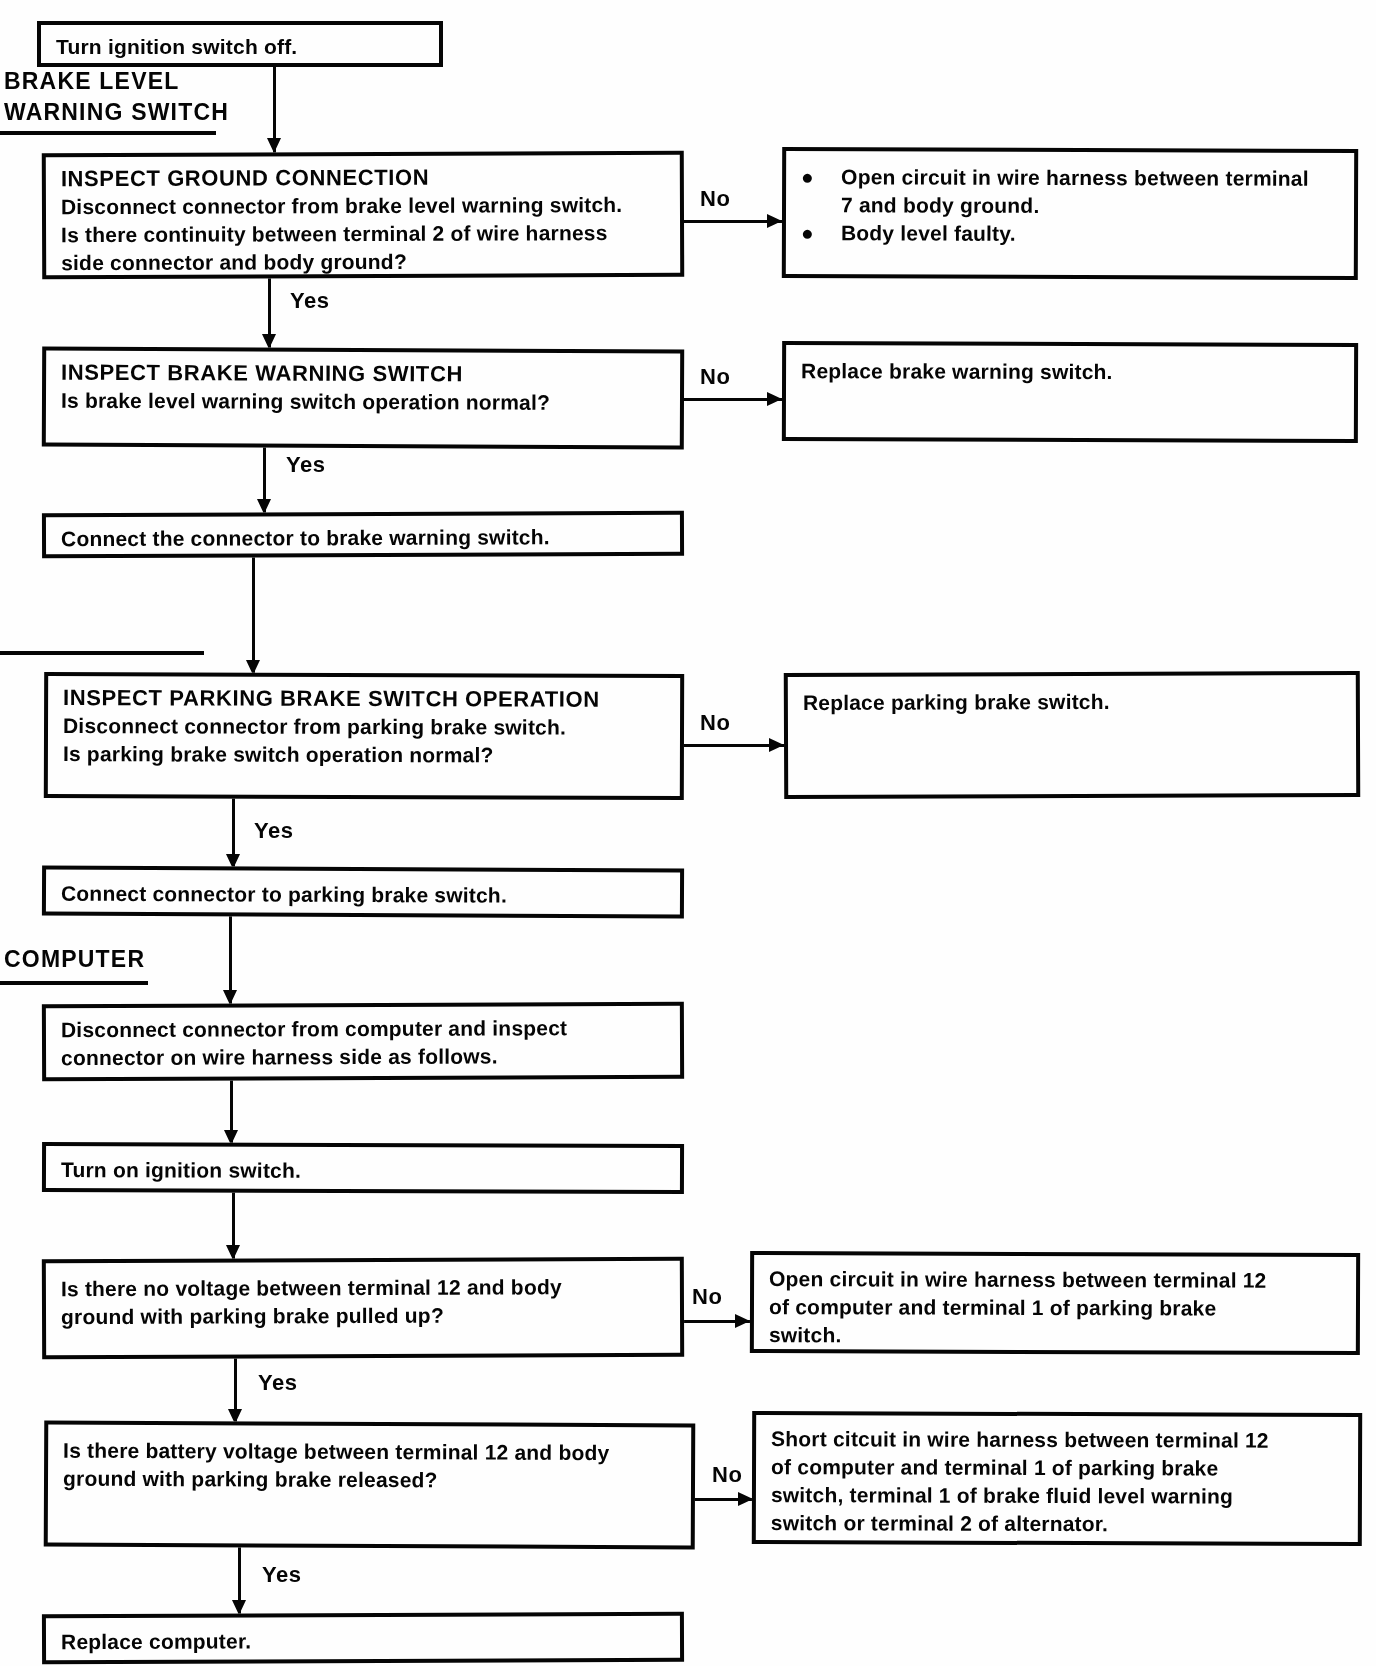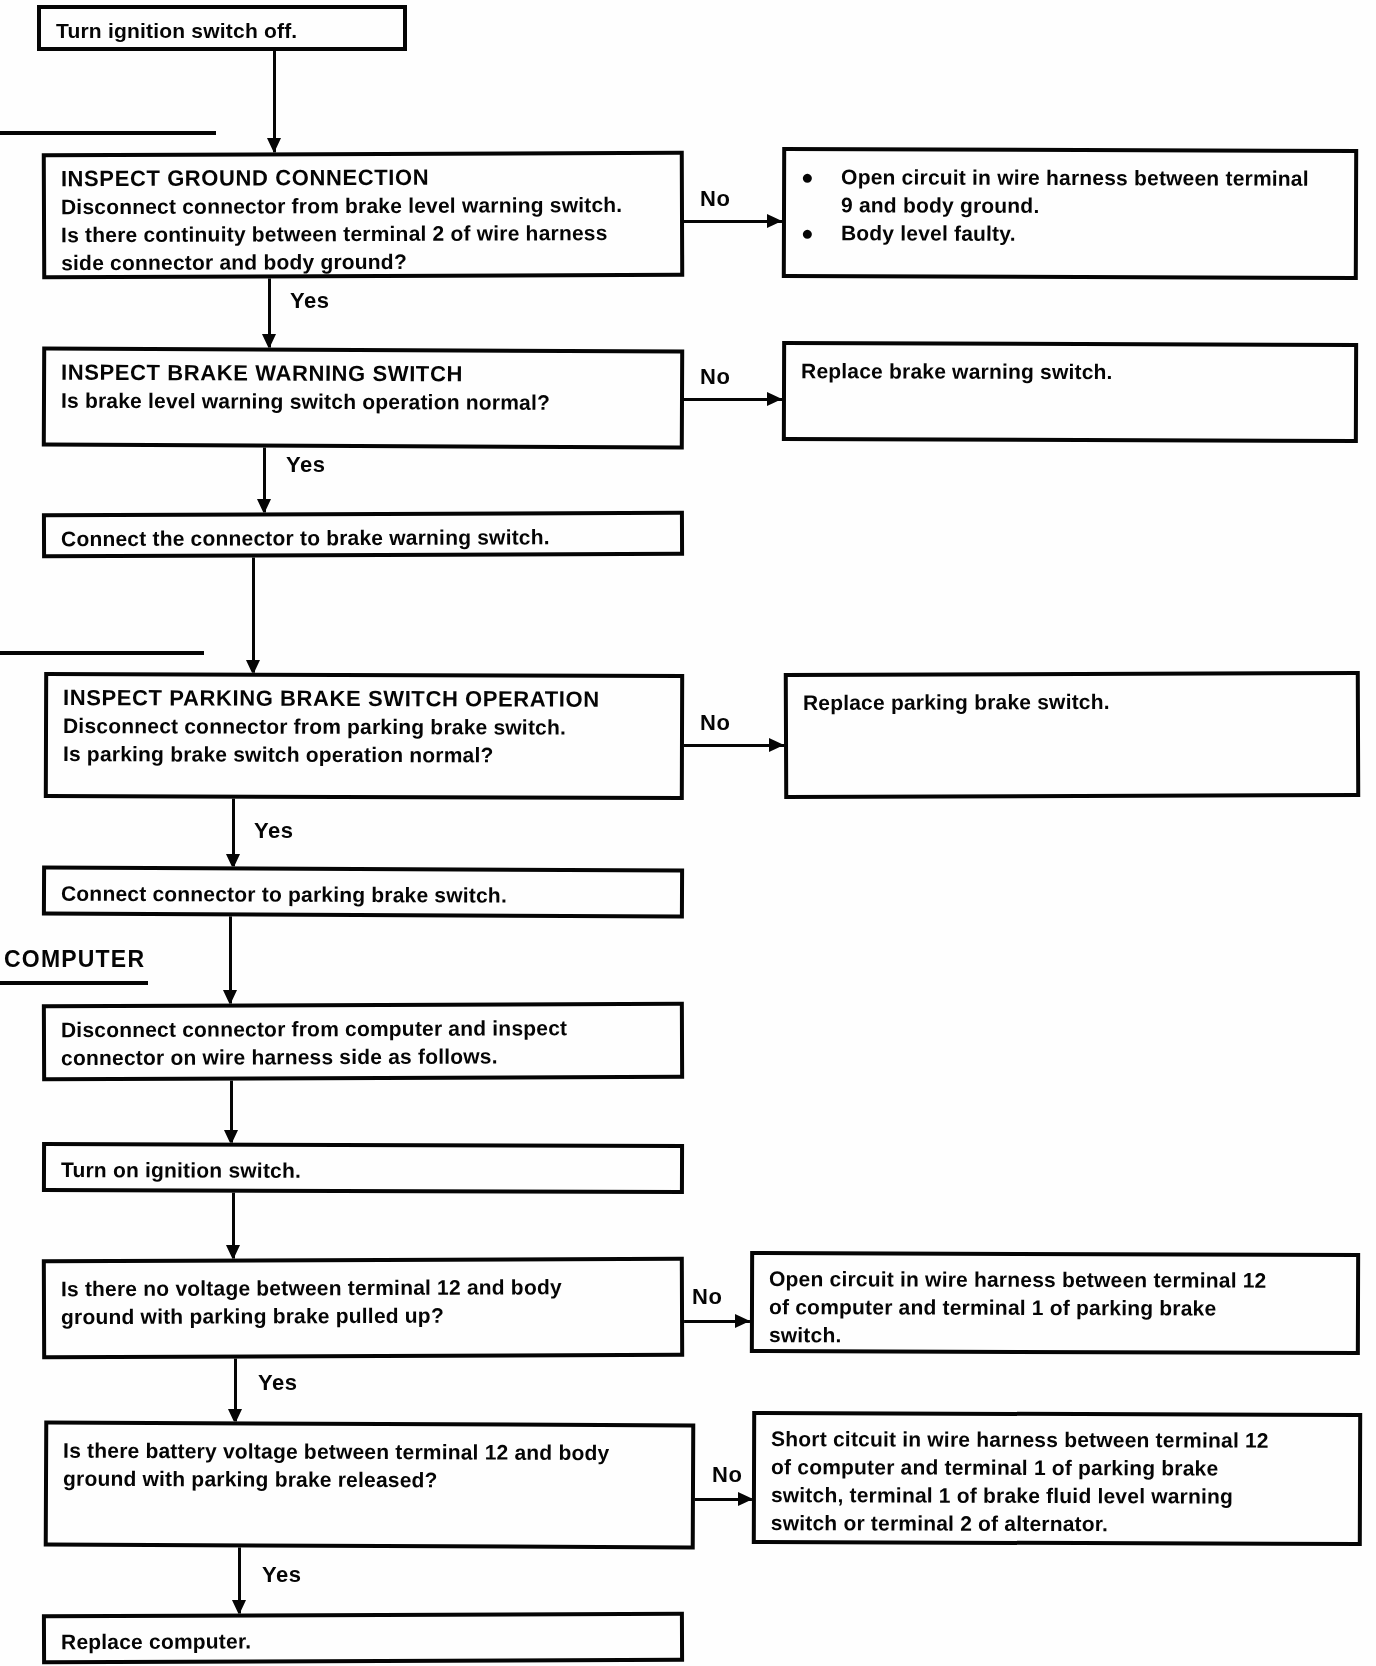"Turn ignition switch off." div.fbox { top: 5px -> 21px; width: 370px -> 406px }
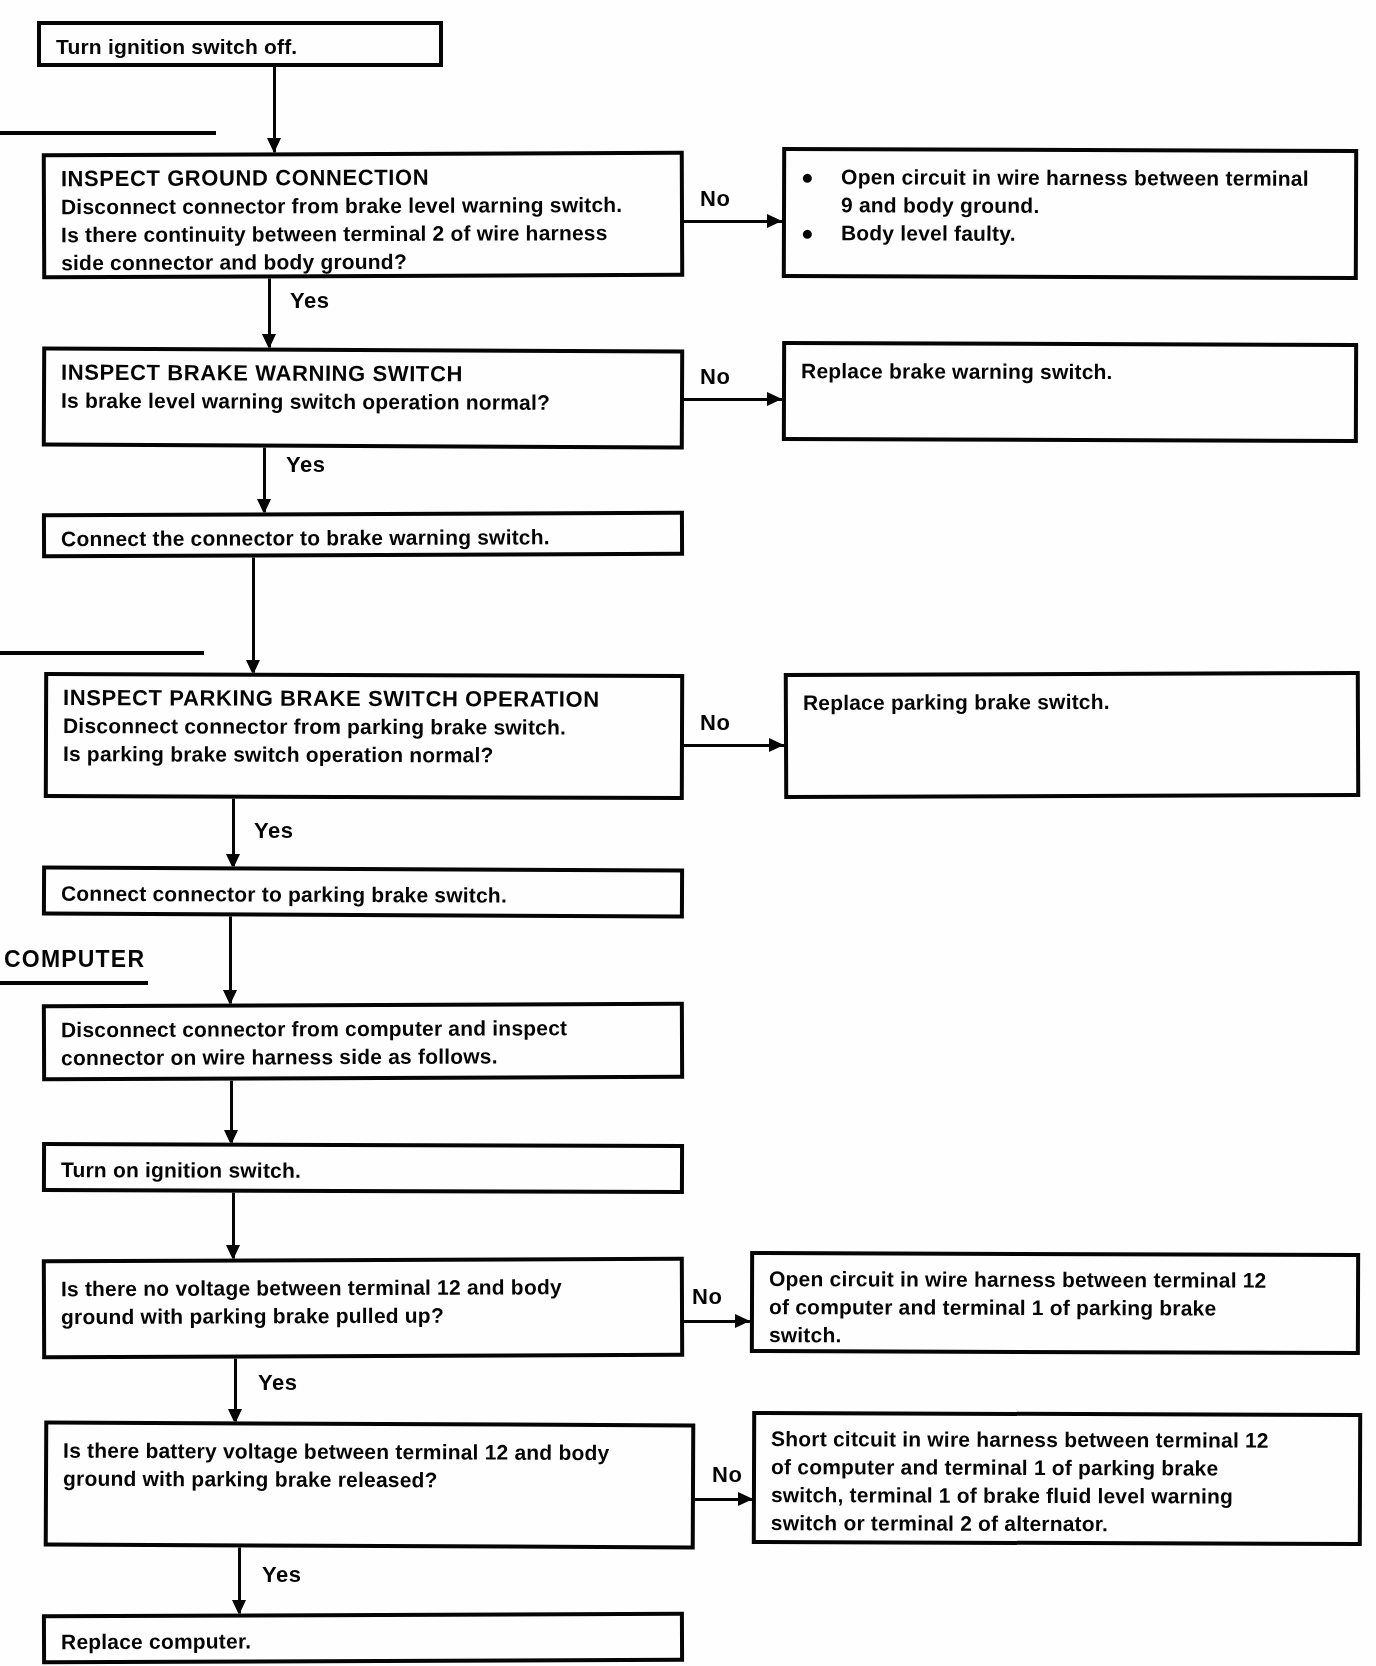"BRAKE LEVEL" div.seclabel { html: none -> <div> <div>BRAKE LEVEL</div> <div>WARNING SWITCH</div> </div> }
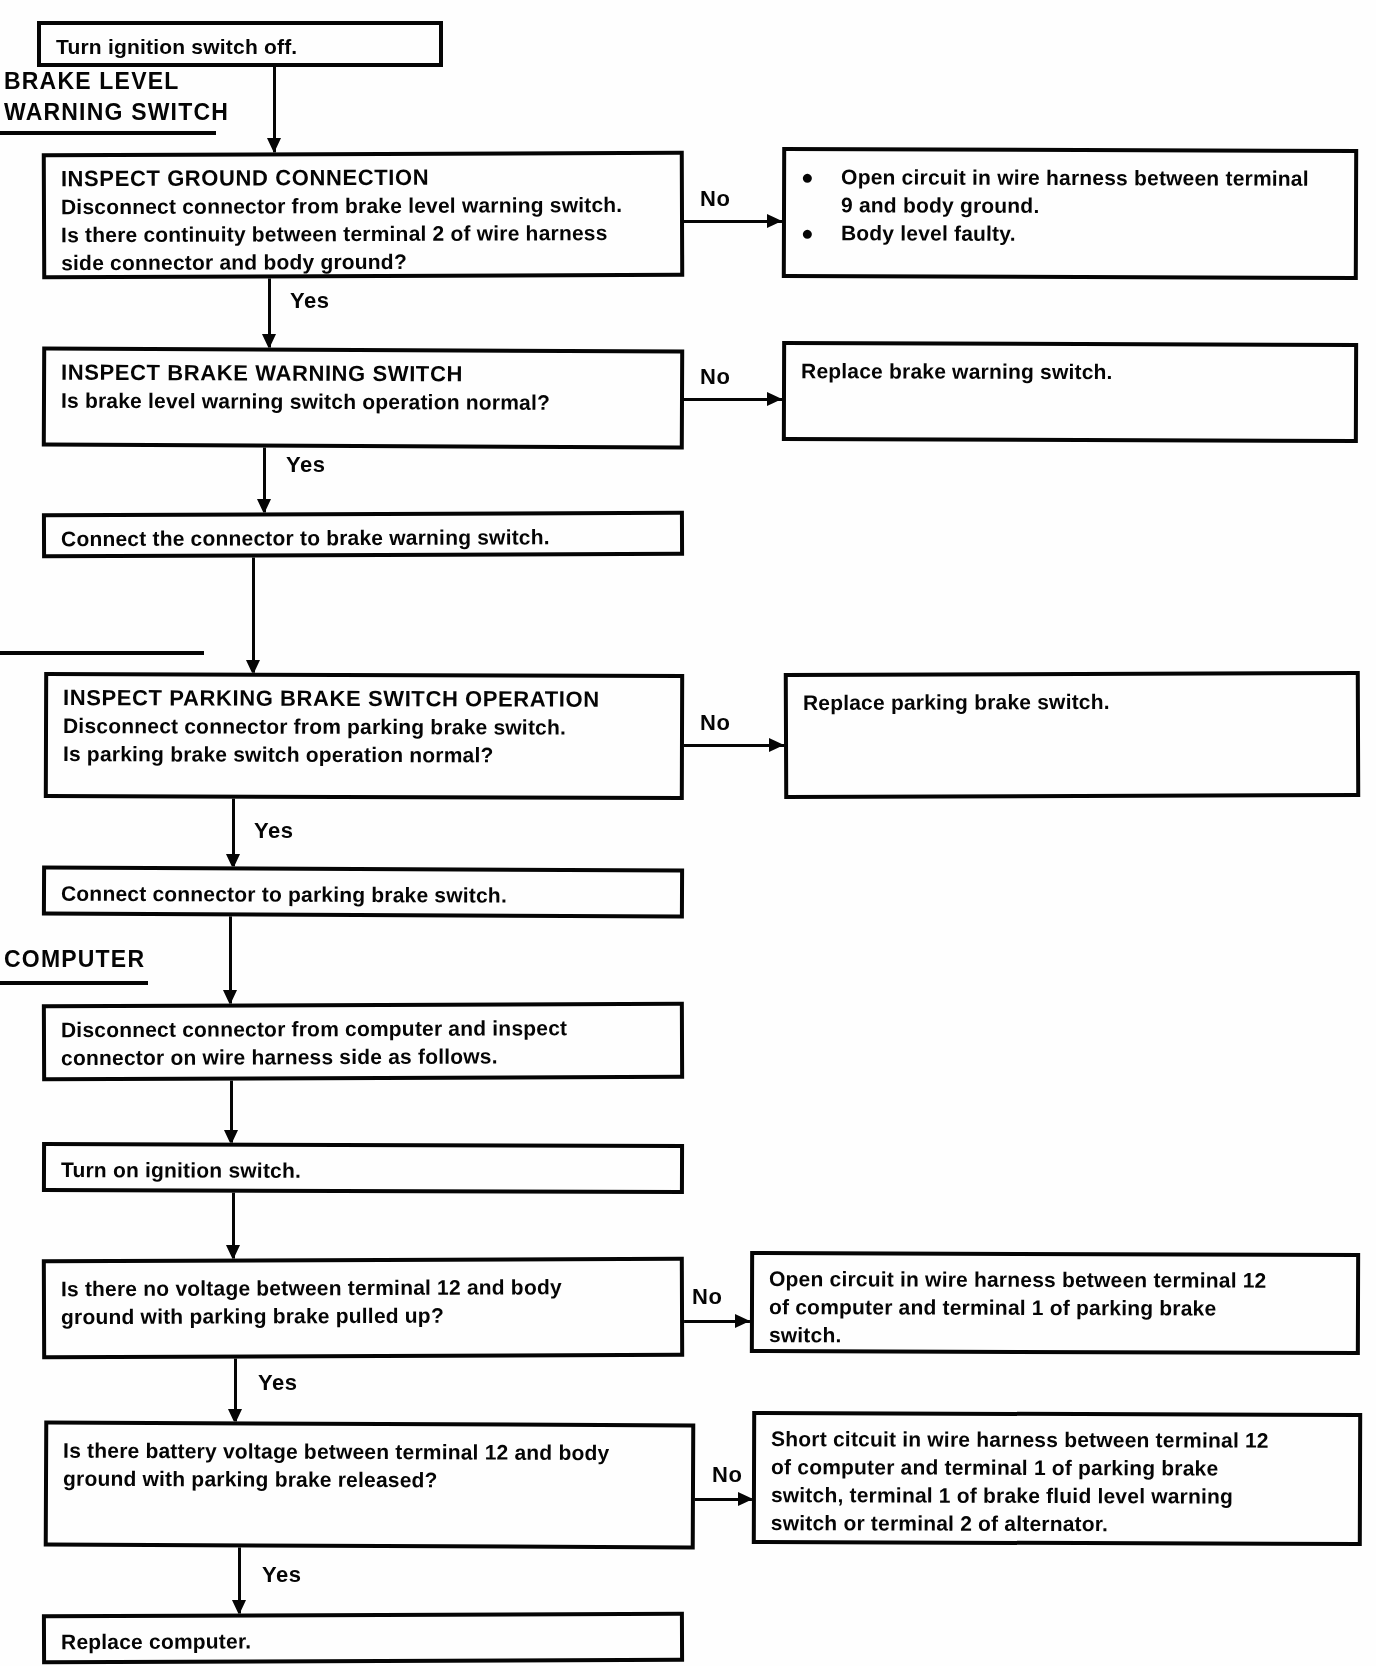"9 and body ground." span { text: 9 -> 7 }
